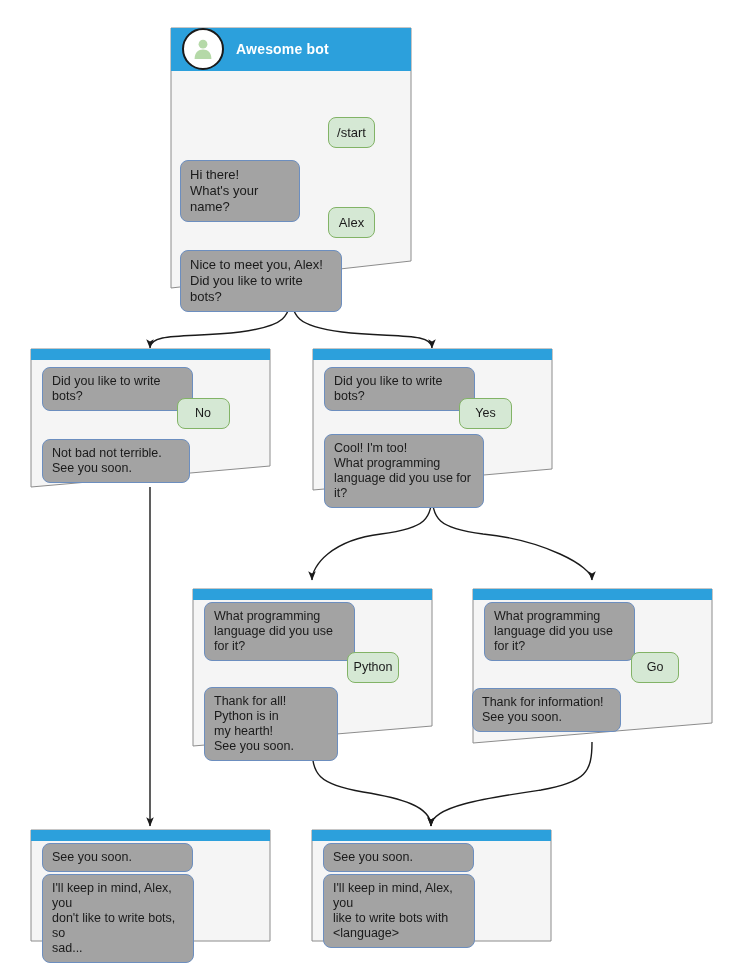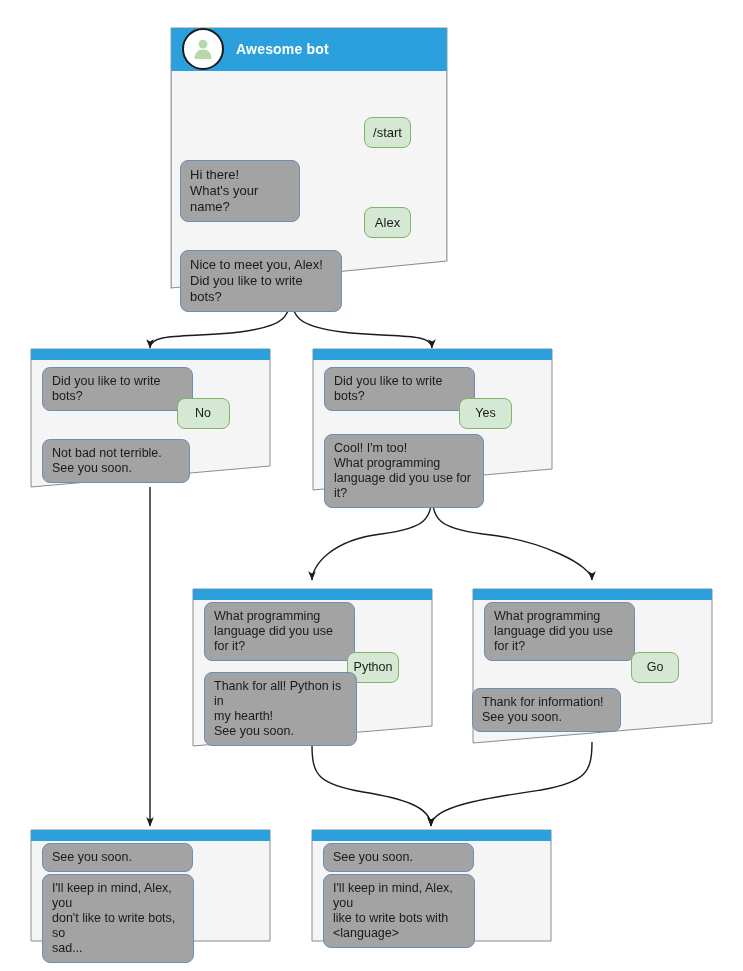"Awesome bot" div.node { width: 278px -> 242px }
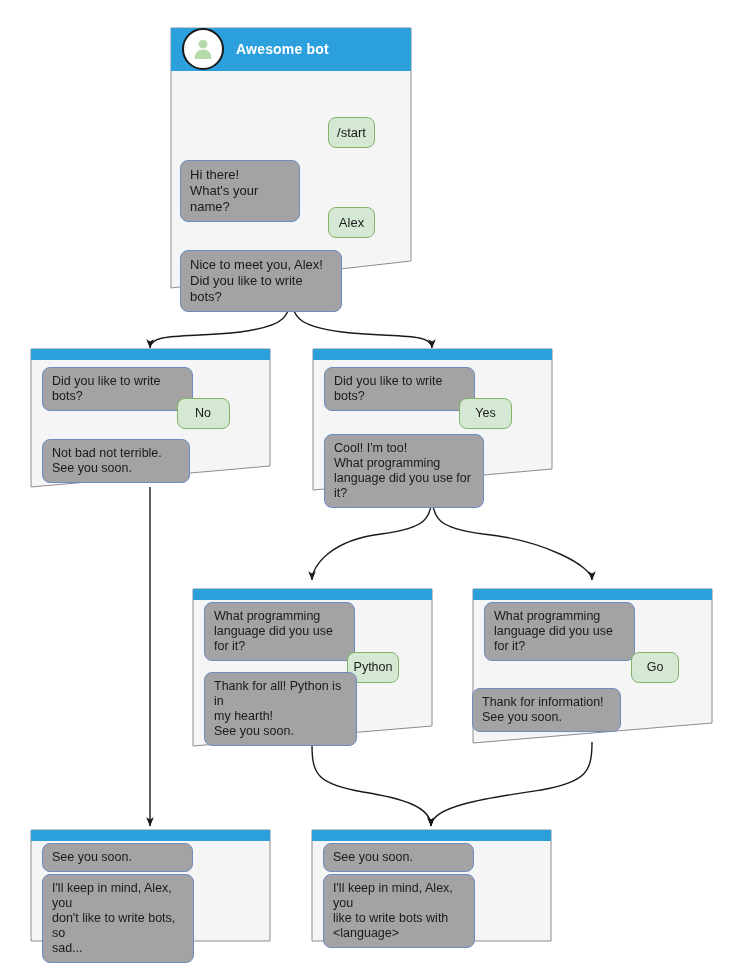"Thank for all! Python is" div.bubble { top: 72px -> 87px; width: 153px -> 134px }
